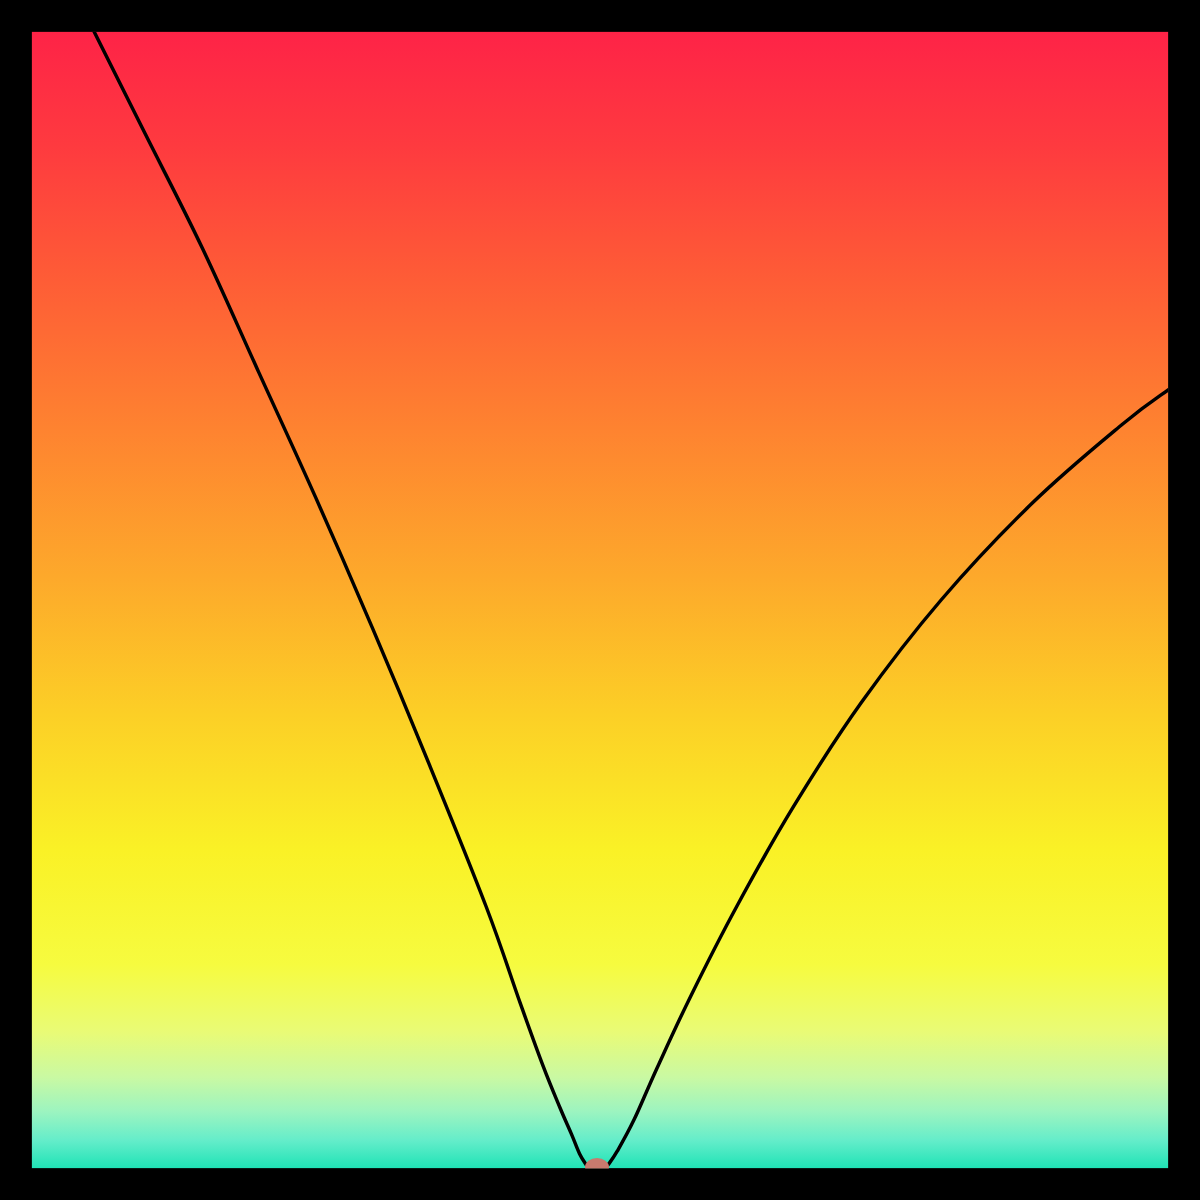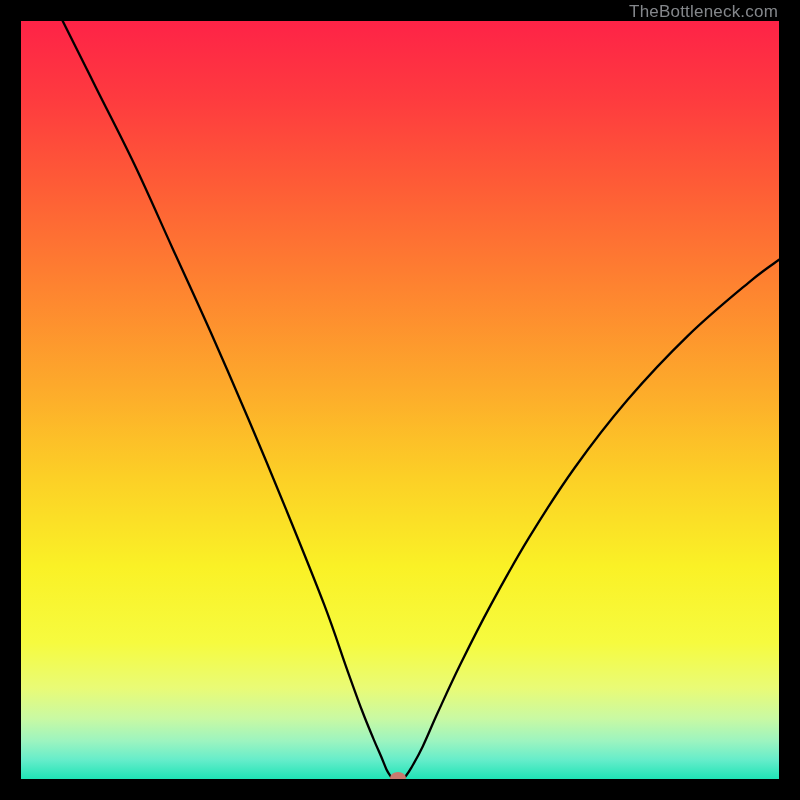"TheBottleneck.com" div.watermark { html: <div>TheBottleneck.com</div> -> none }
